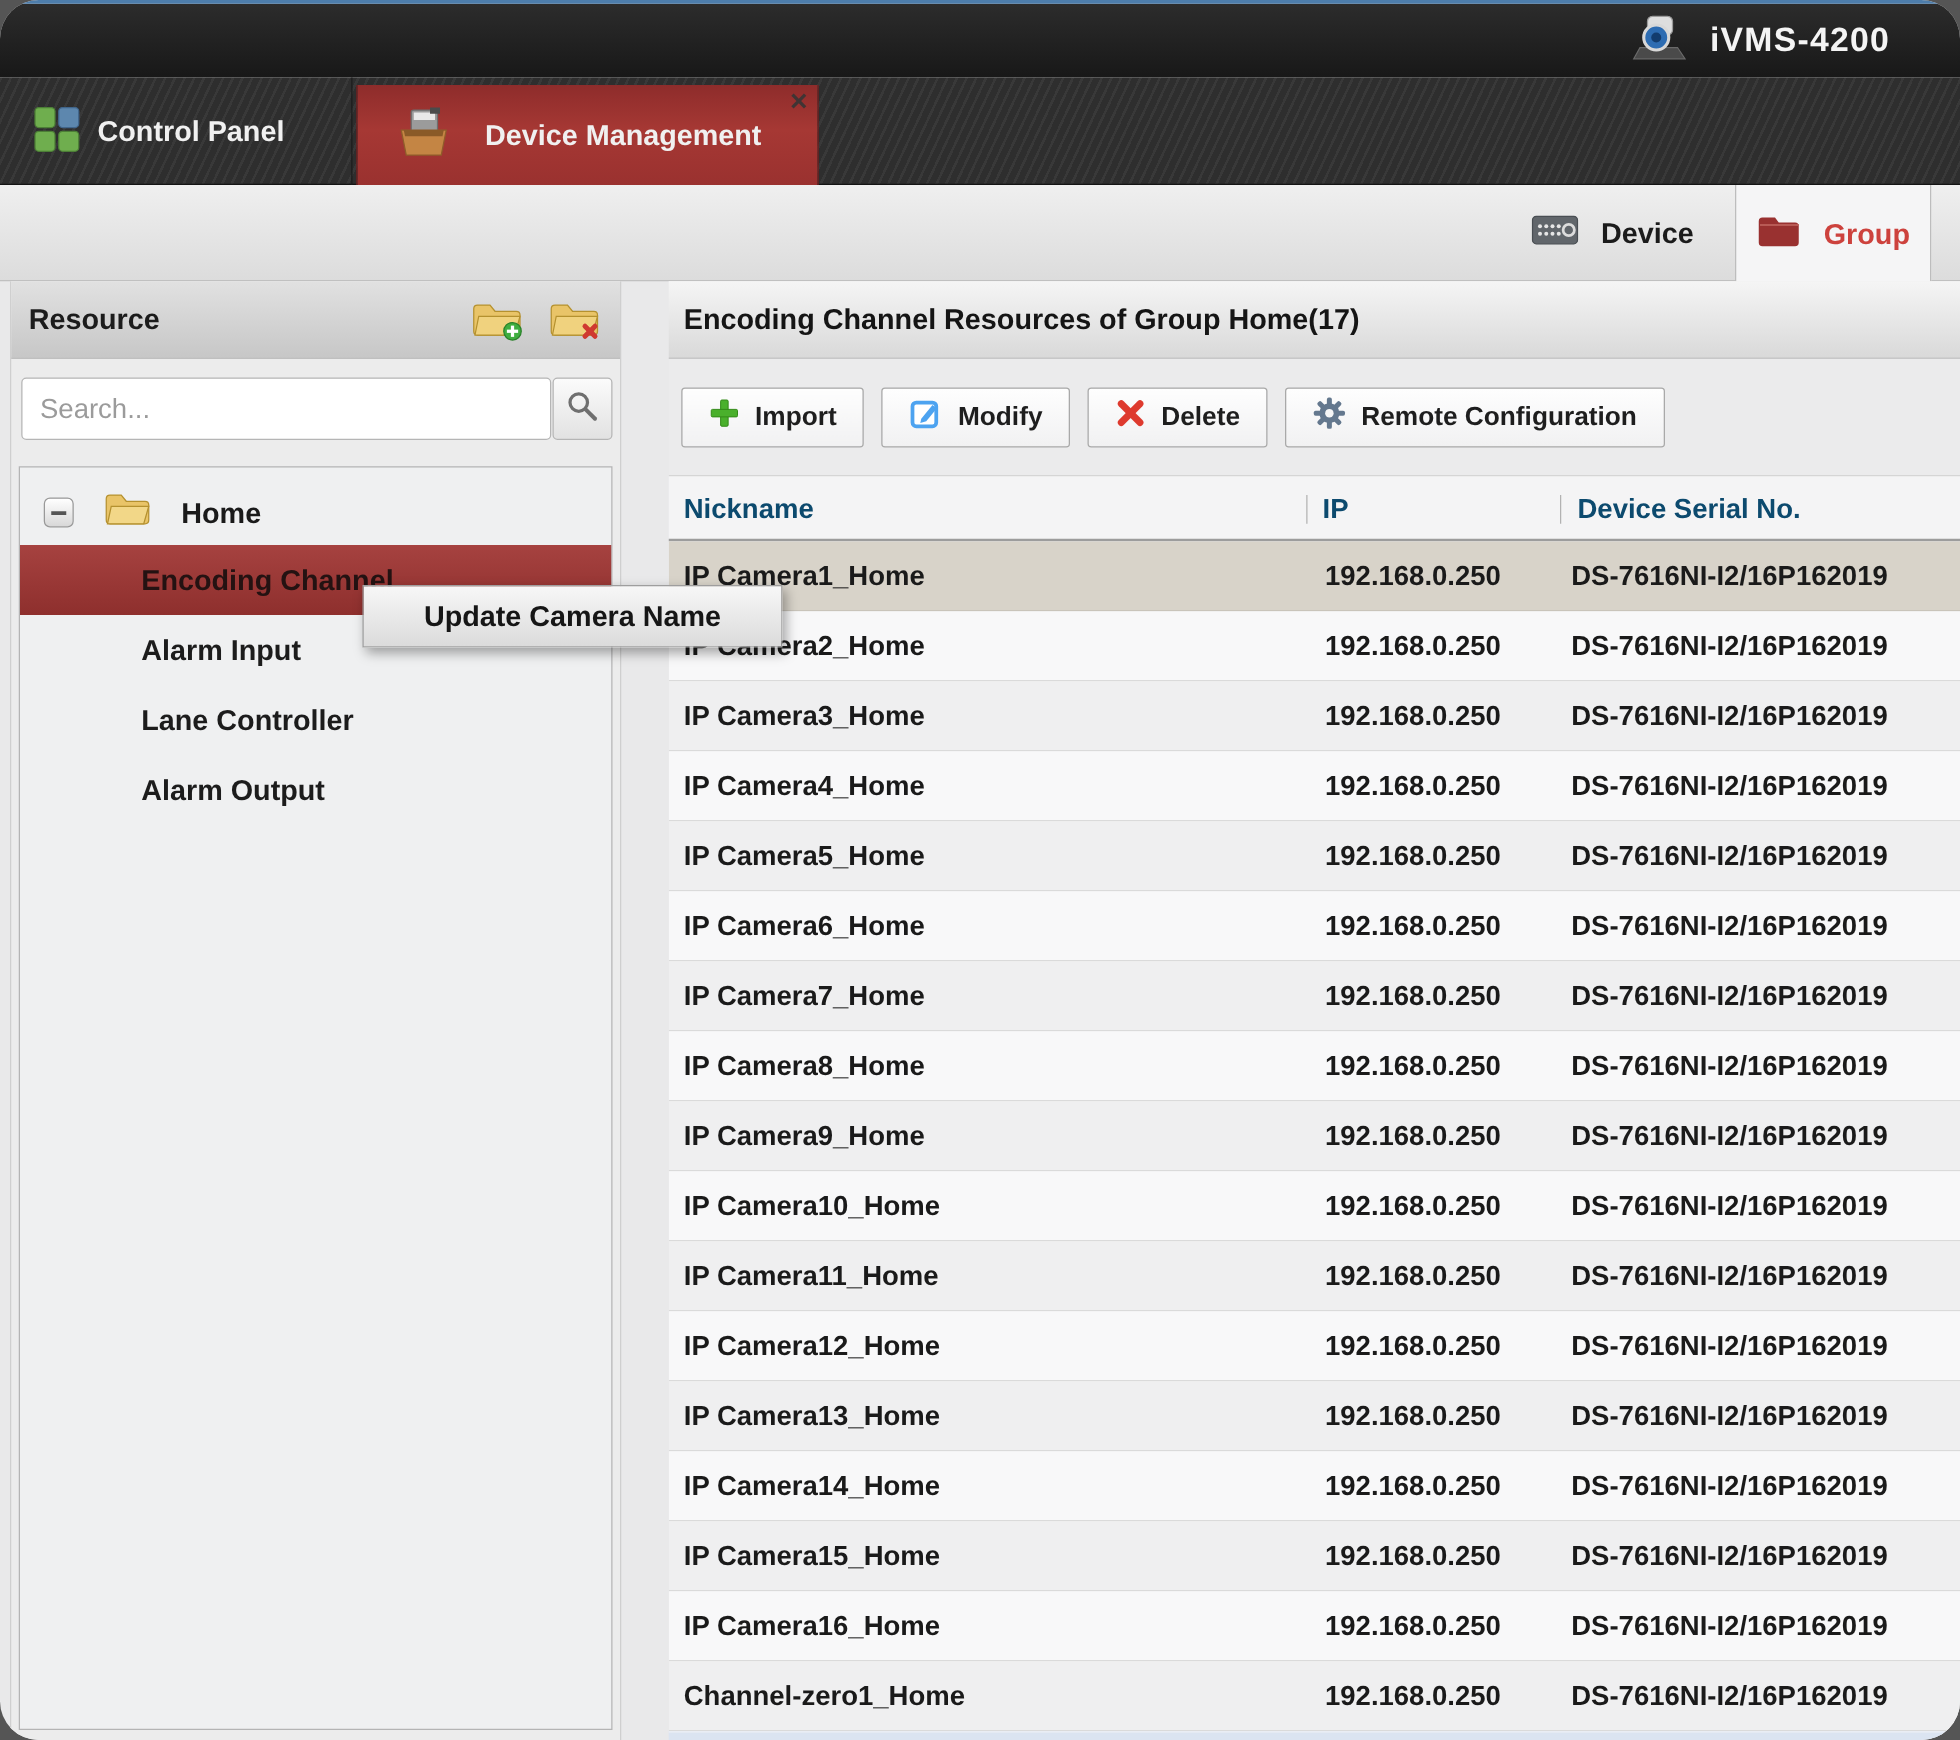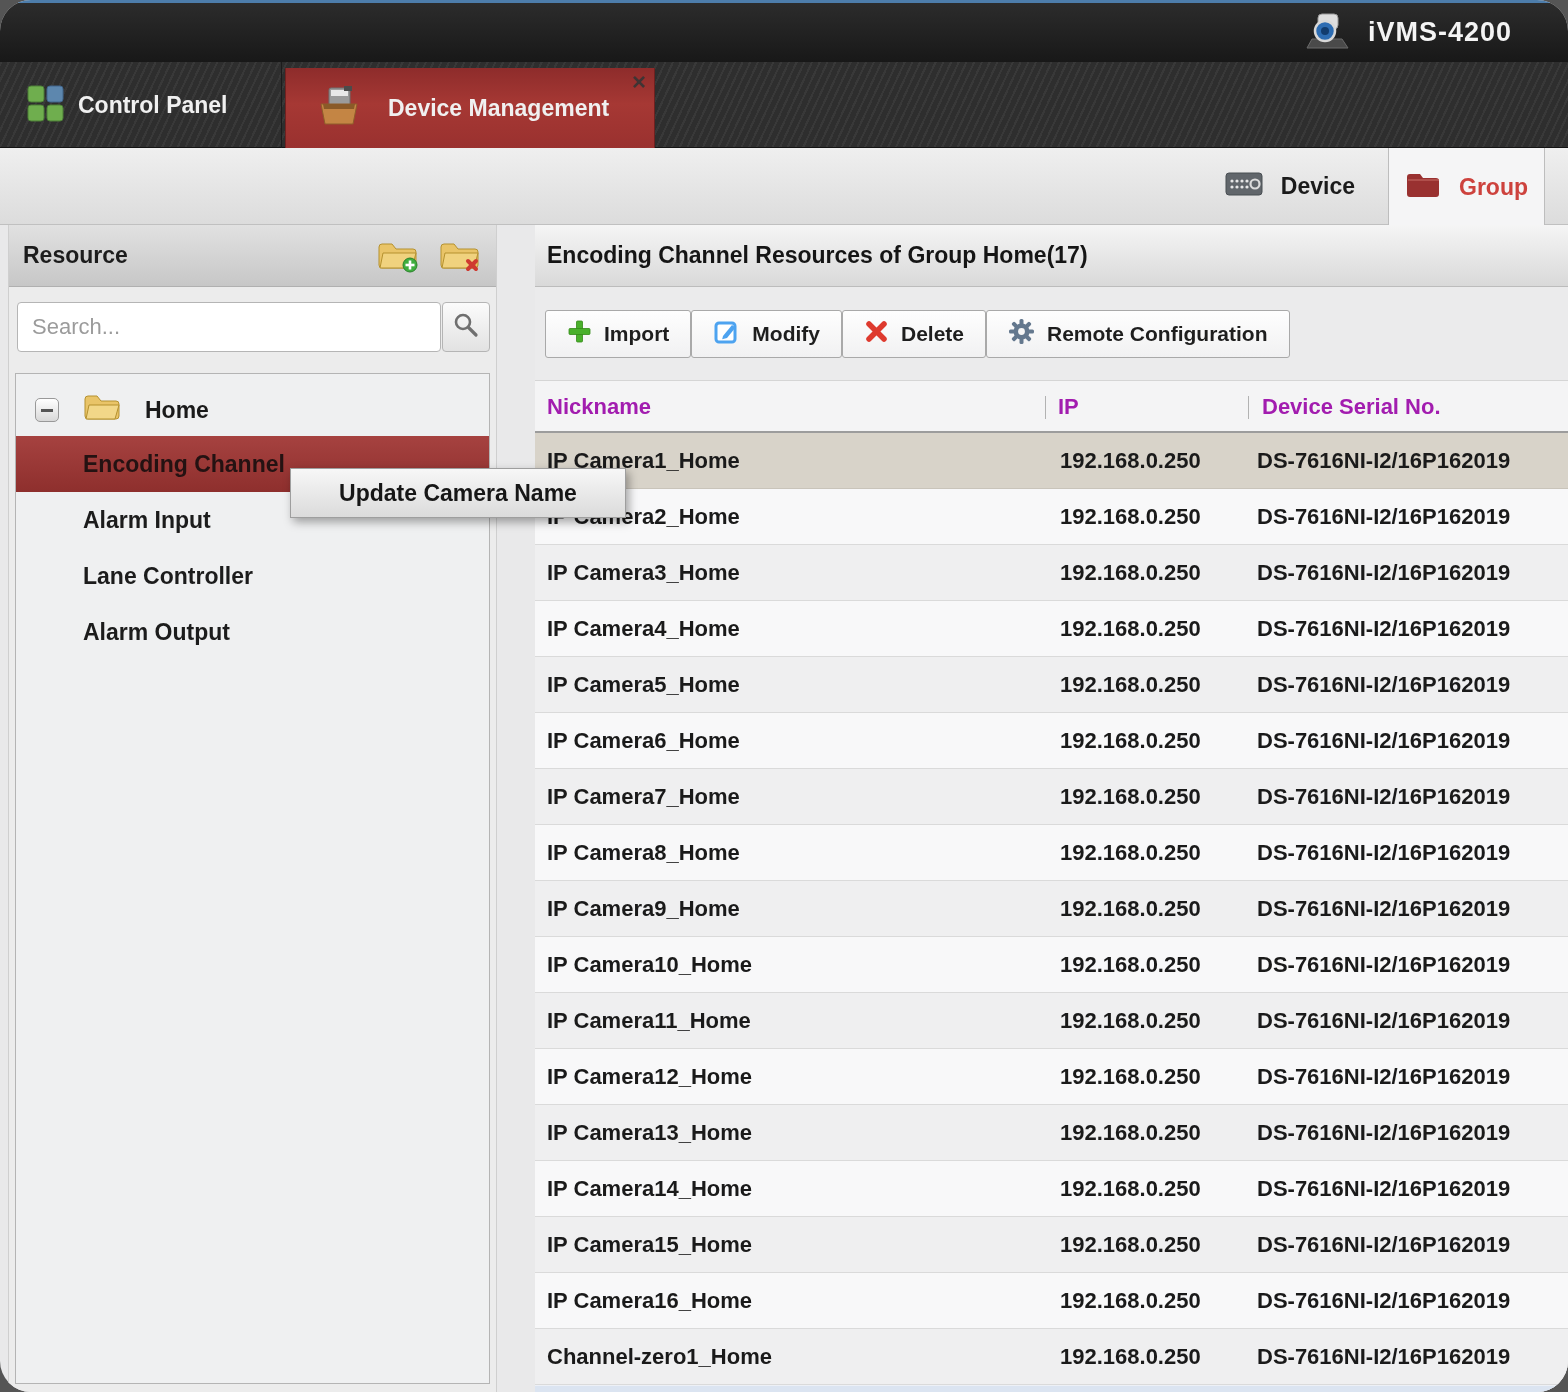"Import" .toolbar { gap: 0 -> 14px }
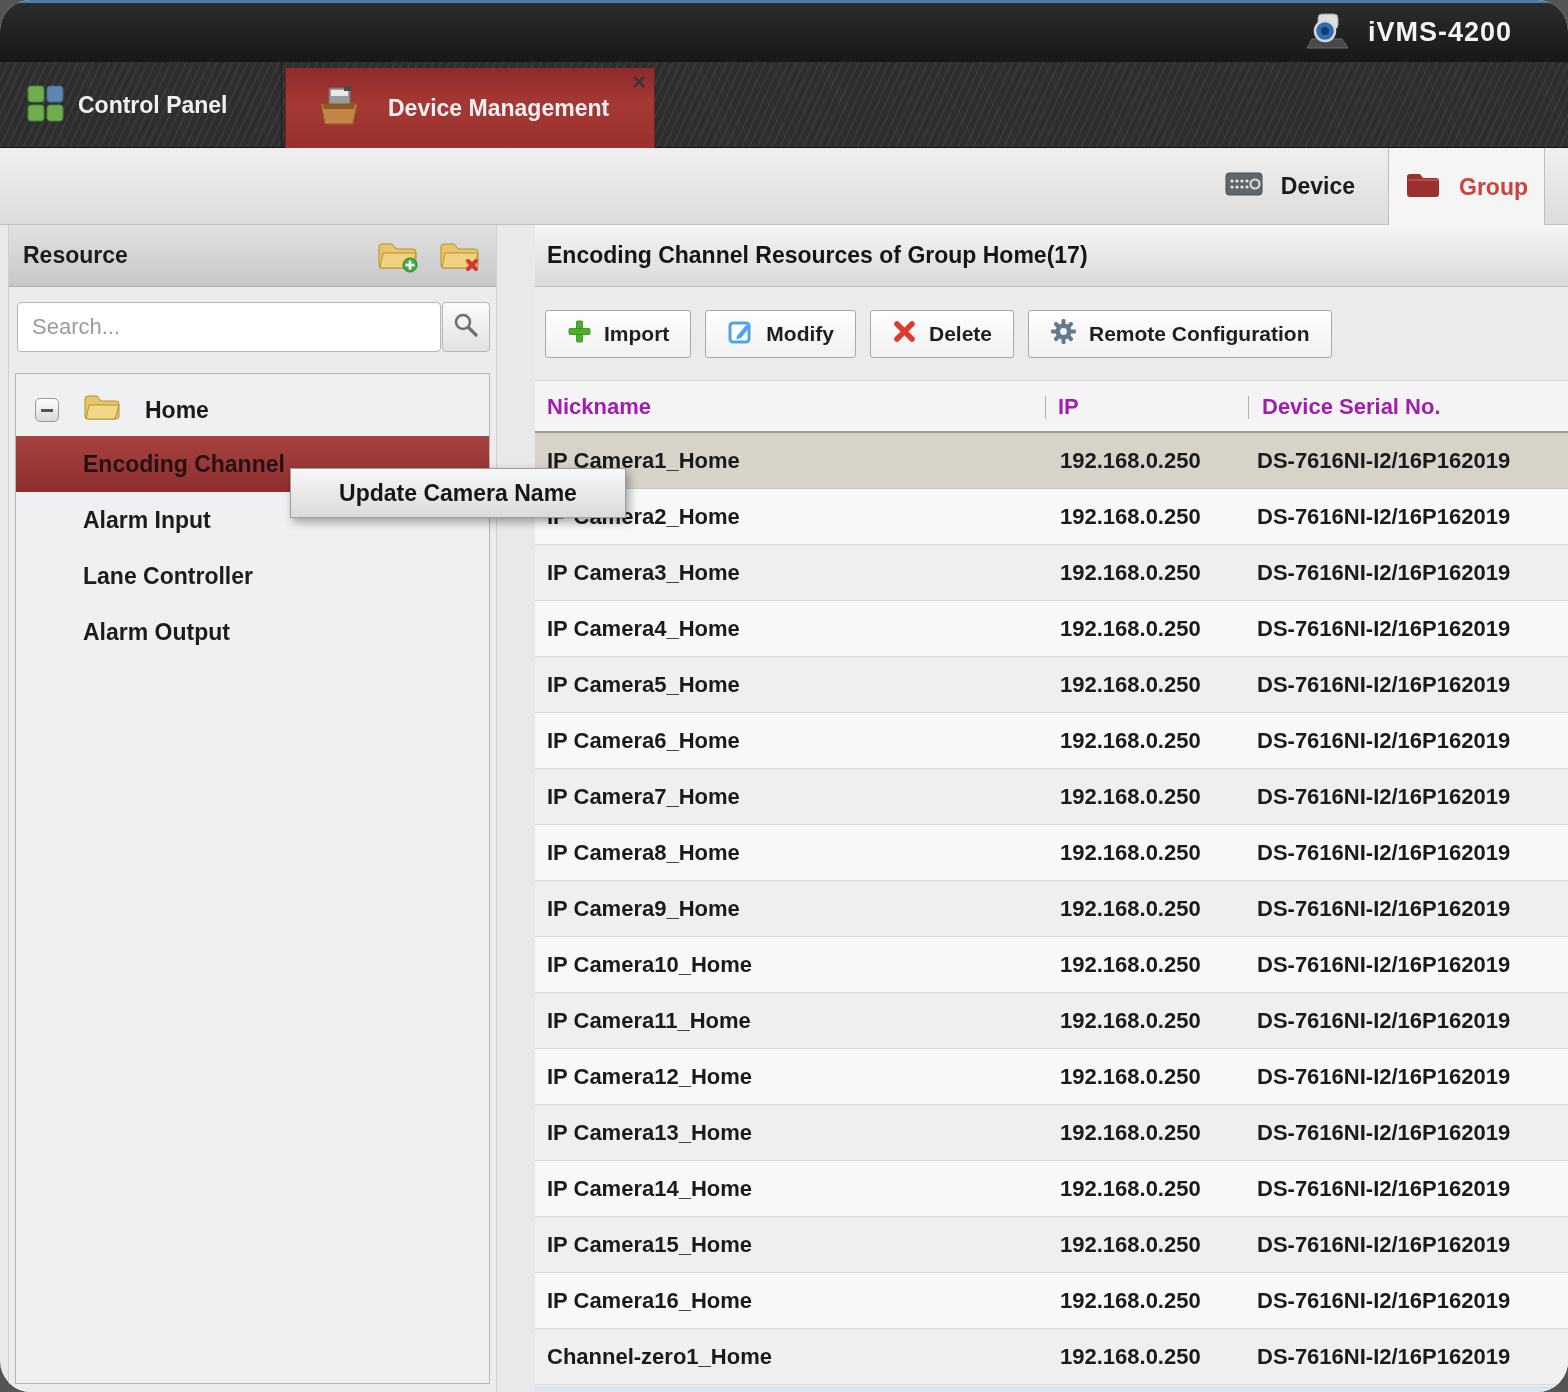"Nickname" .th { color: #a21caf -> #0c4a6e }
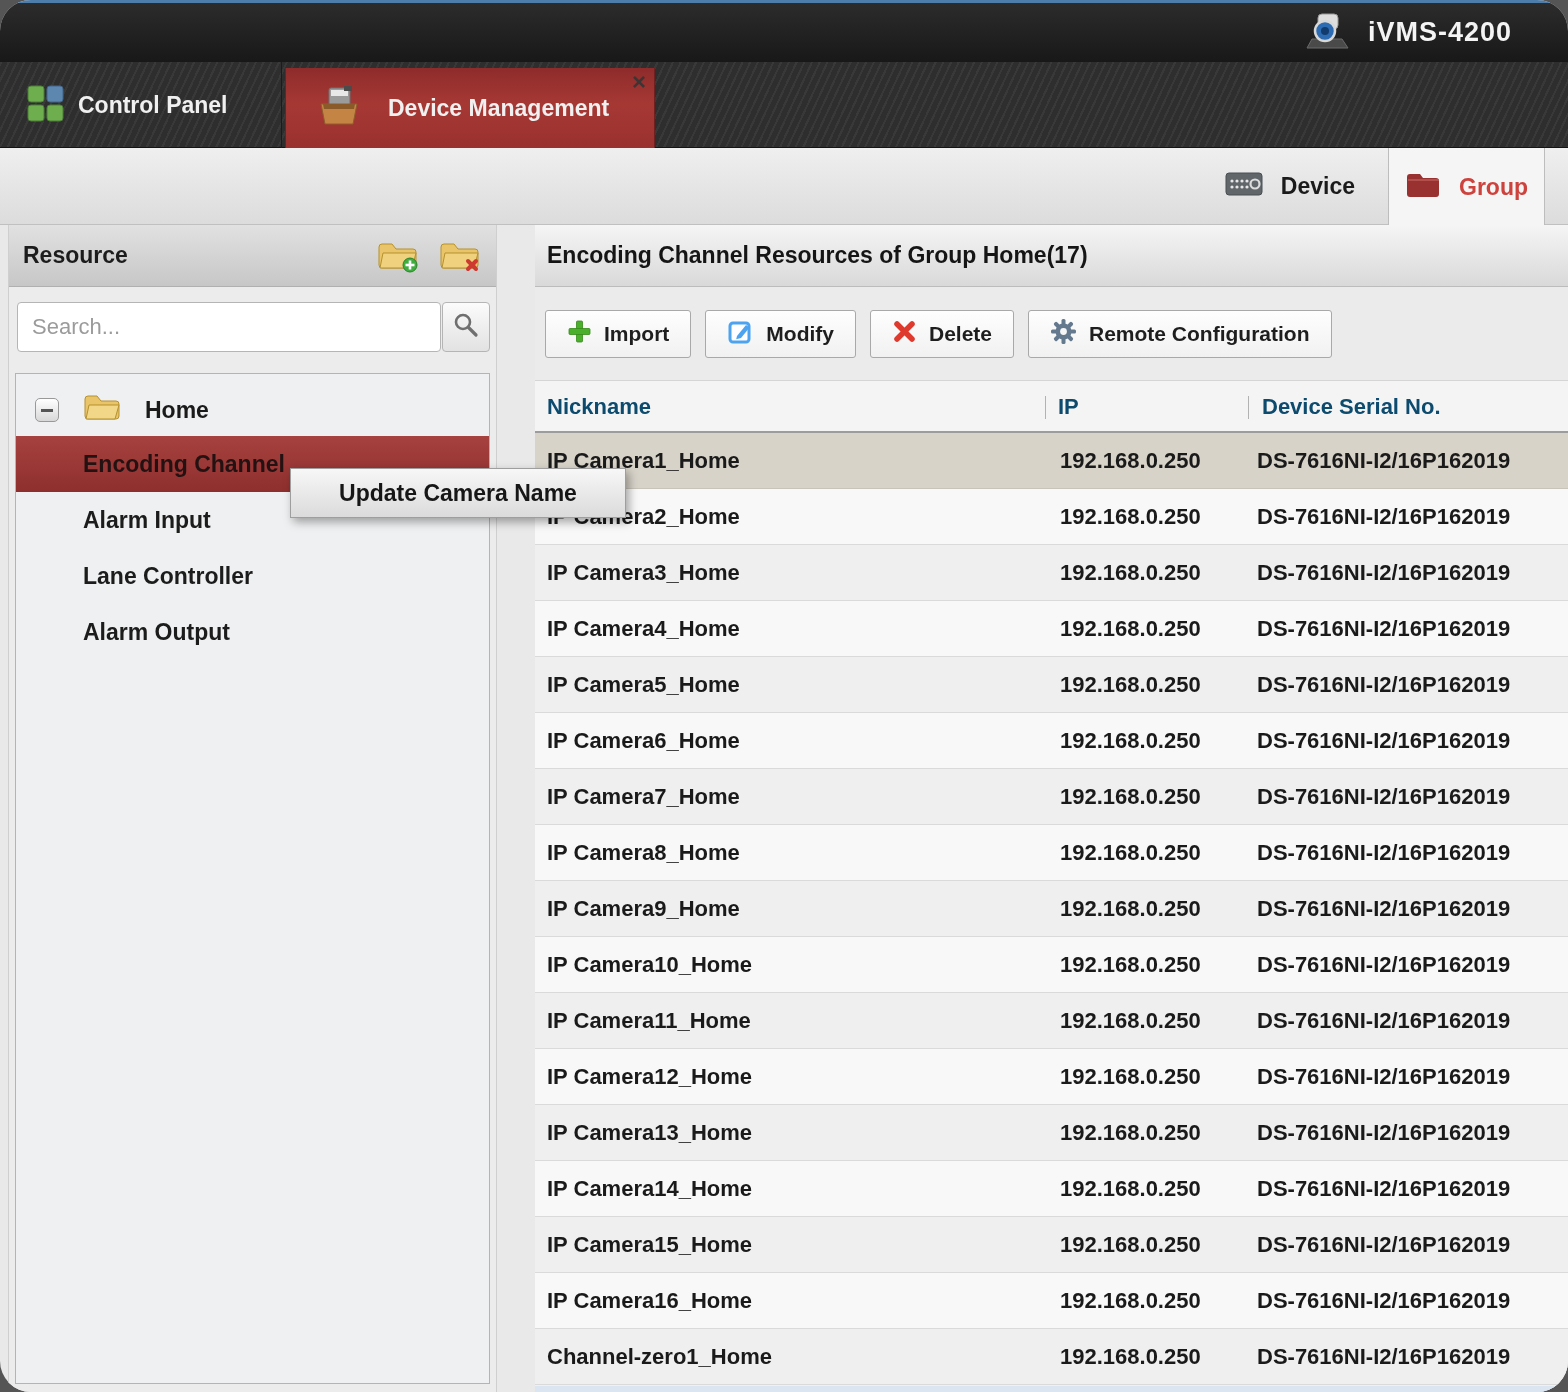"Encoding Channel" .tree-child { padding-left: 67px -> 97px }
